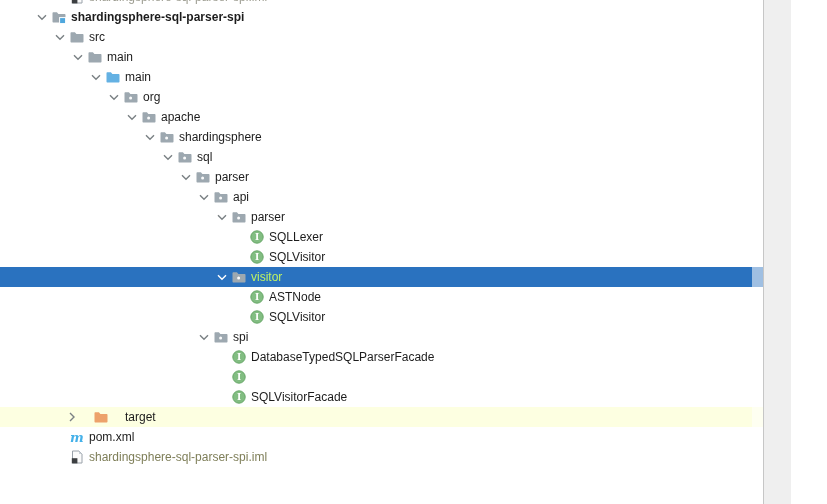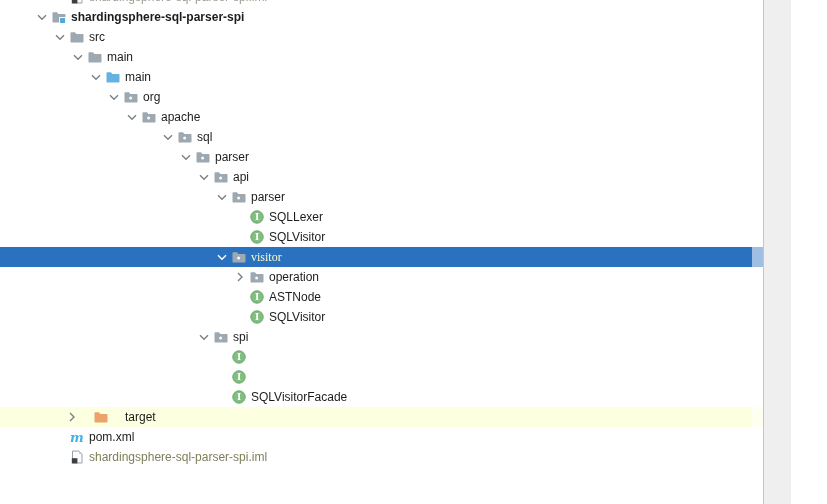"shardingsphere" div.row { html: none -> <div> <div></div> <div> <svg> <path></path> </svg> </div> <div> <svg> <path></path> <circle></circle> </svg> </div> <span>shardingsphere</span> </div> }
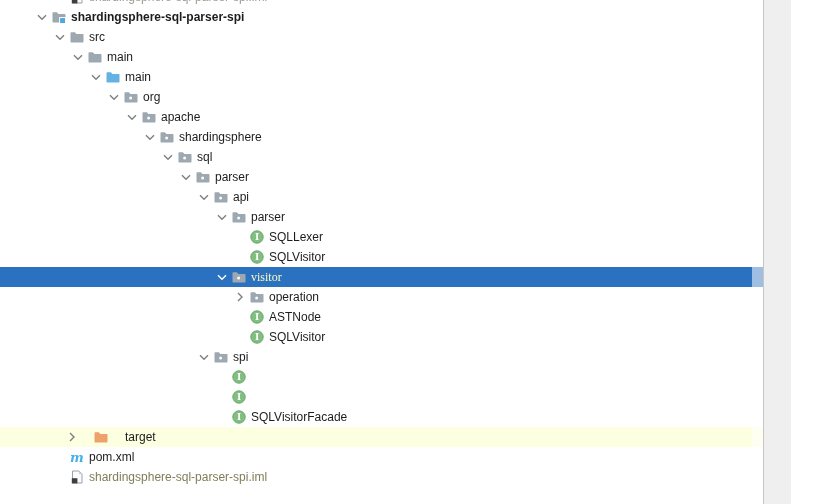"visitor" .row.selected .lbl { color: #fef9c3 -> #bef264; font-family: Liberation Serif, serif -> none }
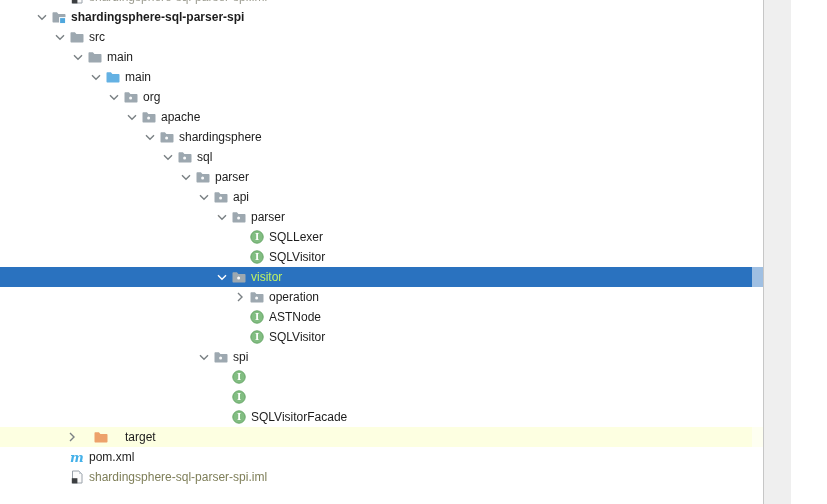"operation" div.row { html: <div> <div></div> <div> <svg> <path></path> </svg> </div> <div> <svg> <path></path> <circle></circle> </svg> </div> <span>operation</span> </div> -> none }
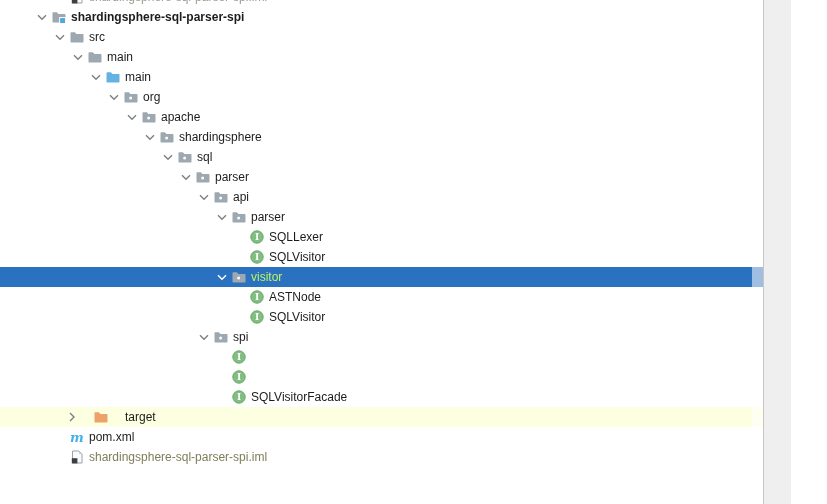"DatabaseTypedSQLParserFacade" span.lbl { html: none -> <span>DatabaseTypedSQLParserFacade</span> }
